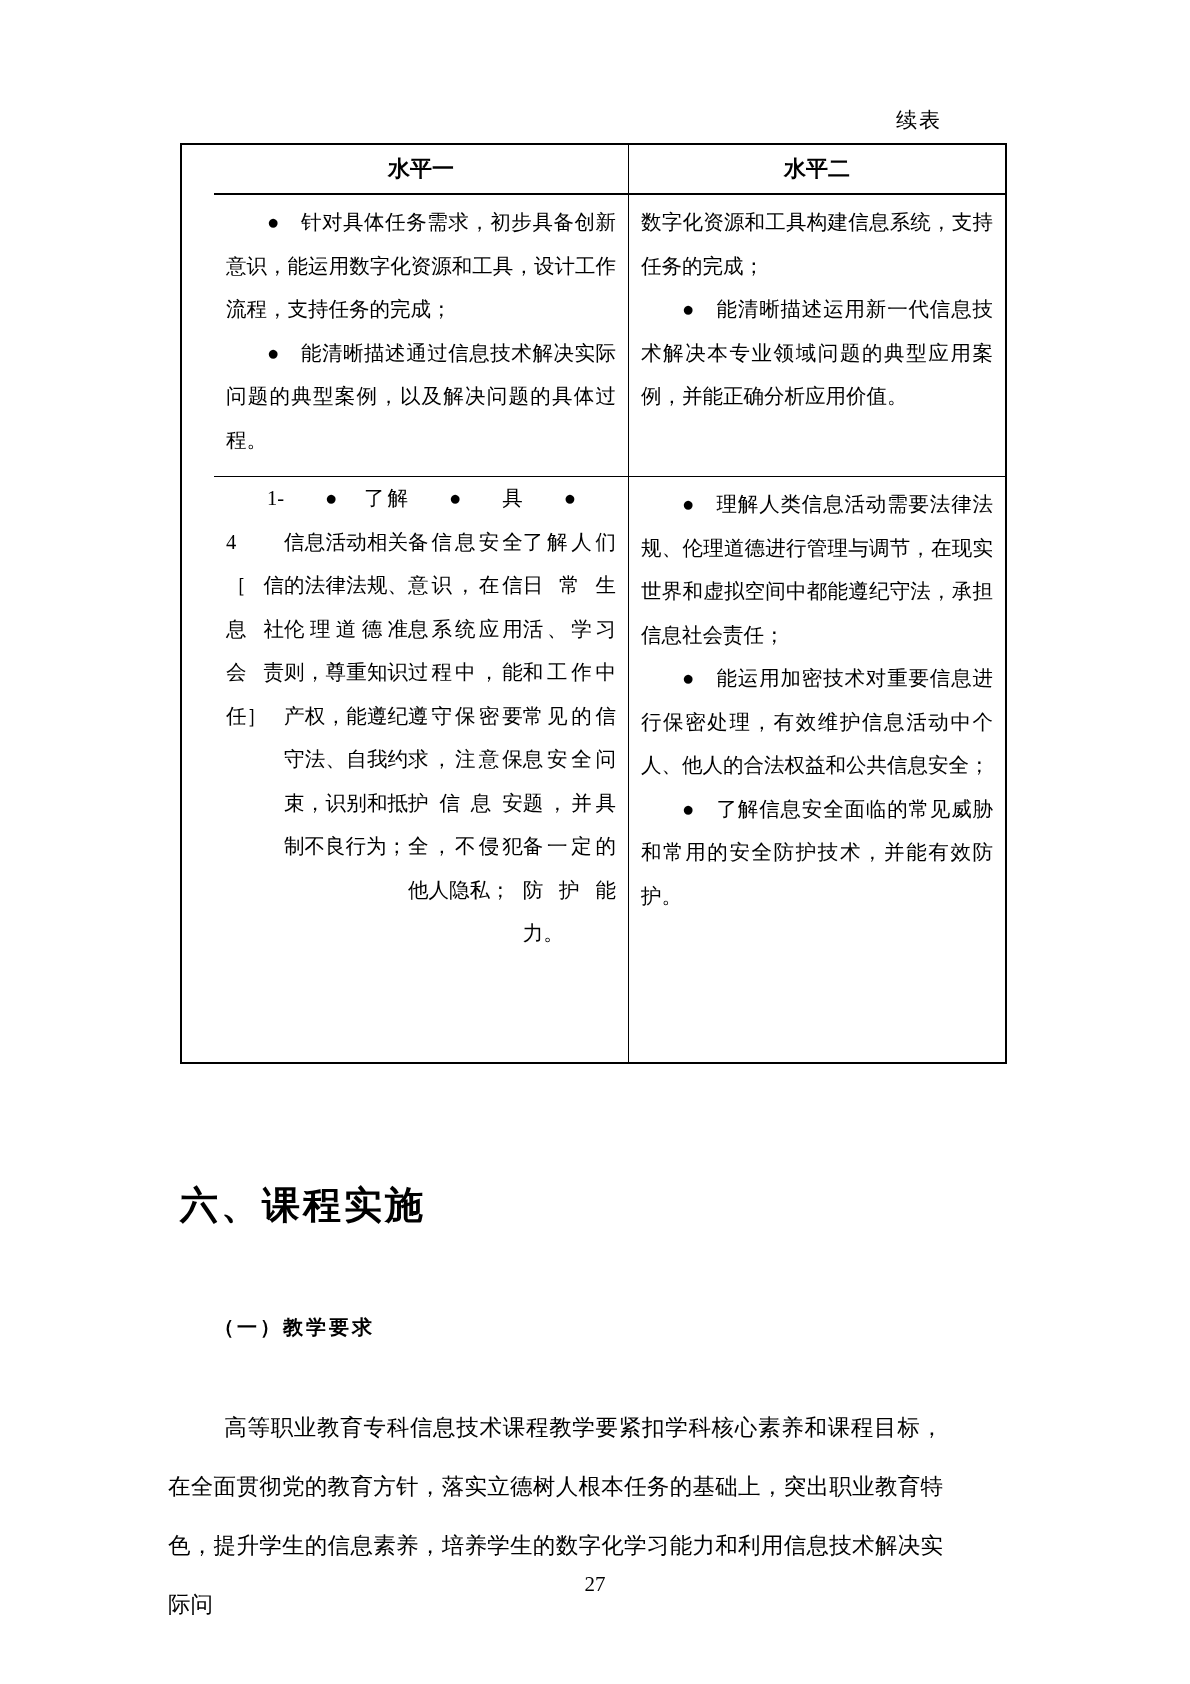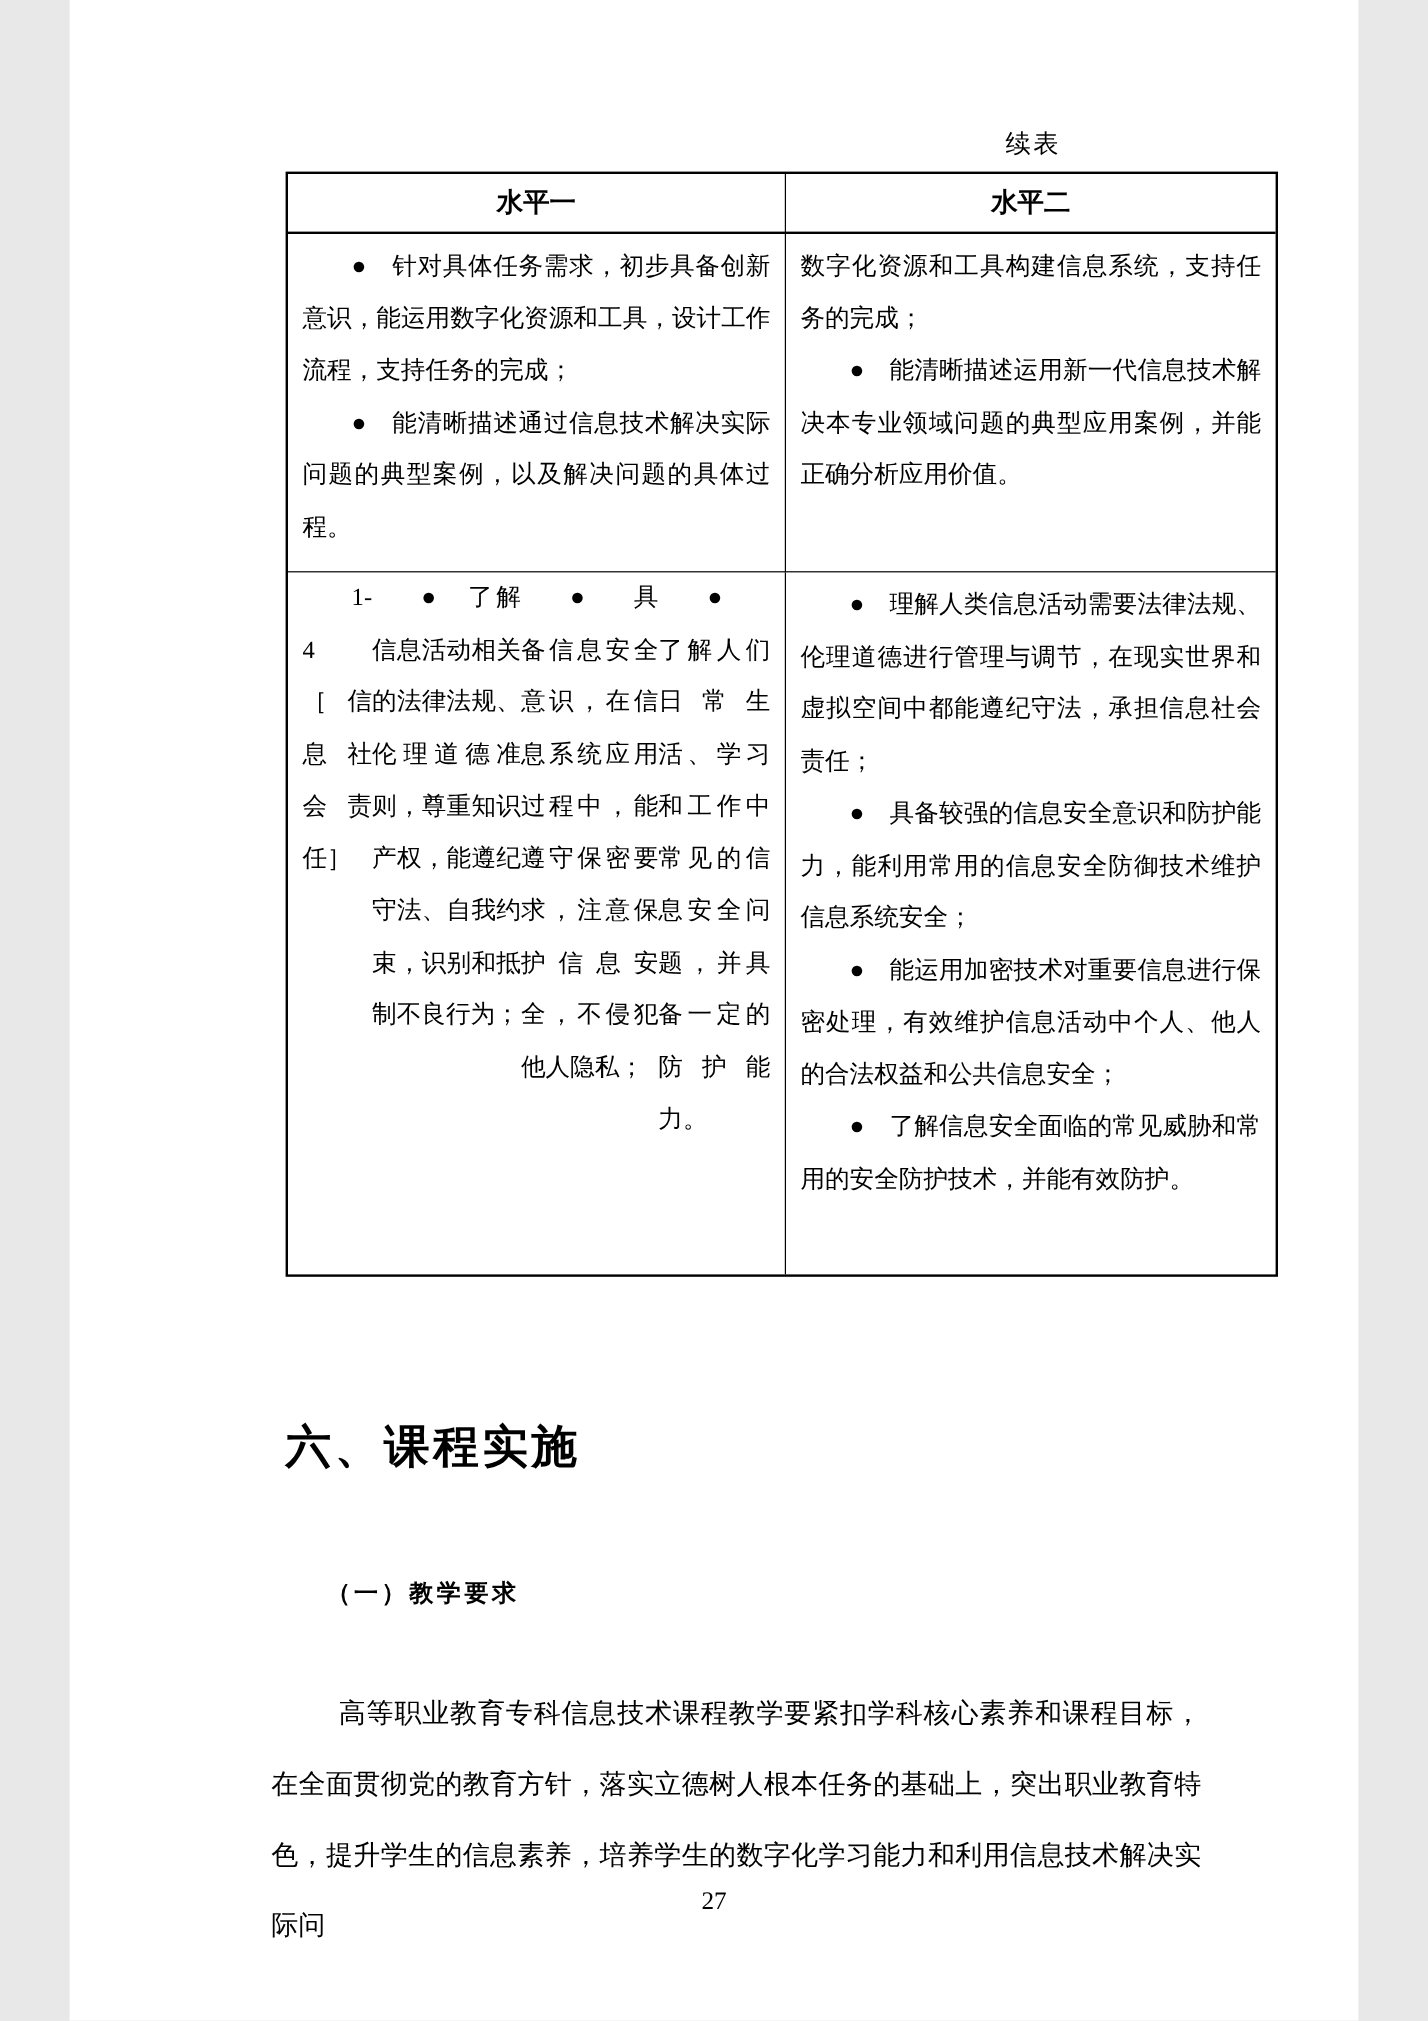"续表" .page { width: 1074px -> 1190px }
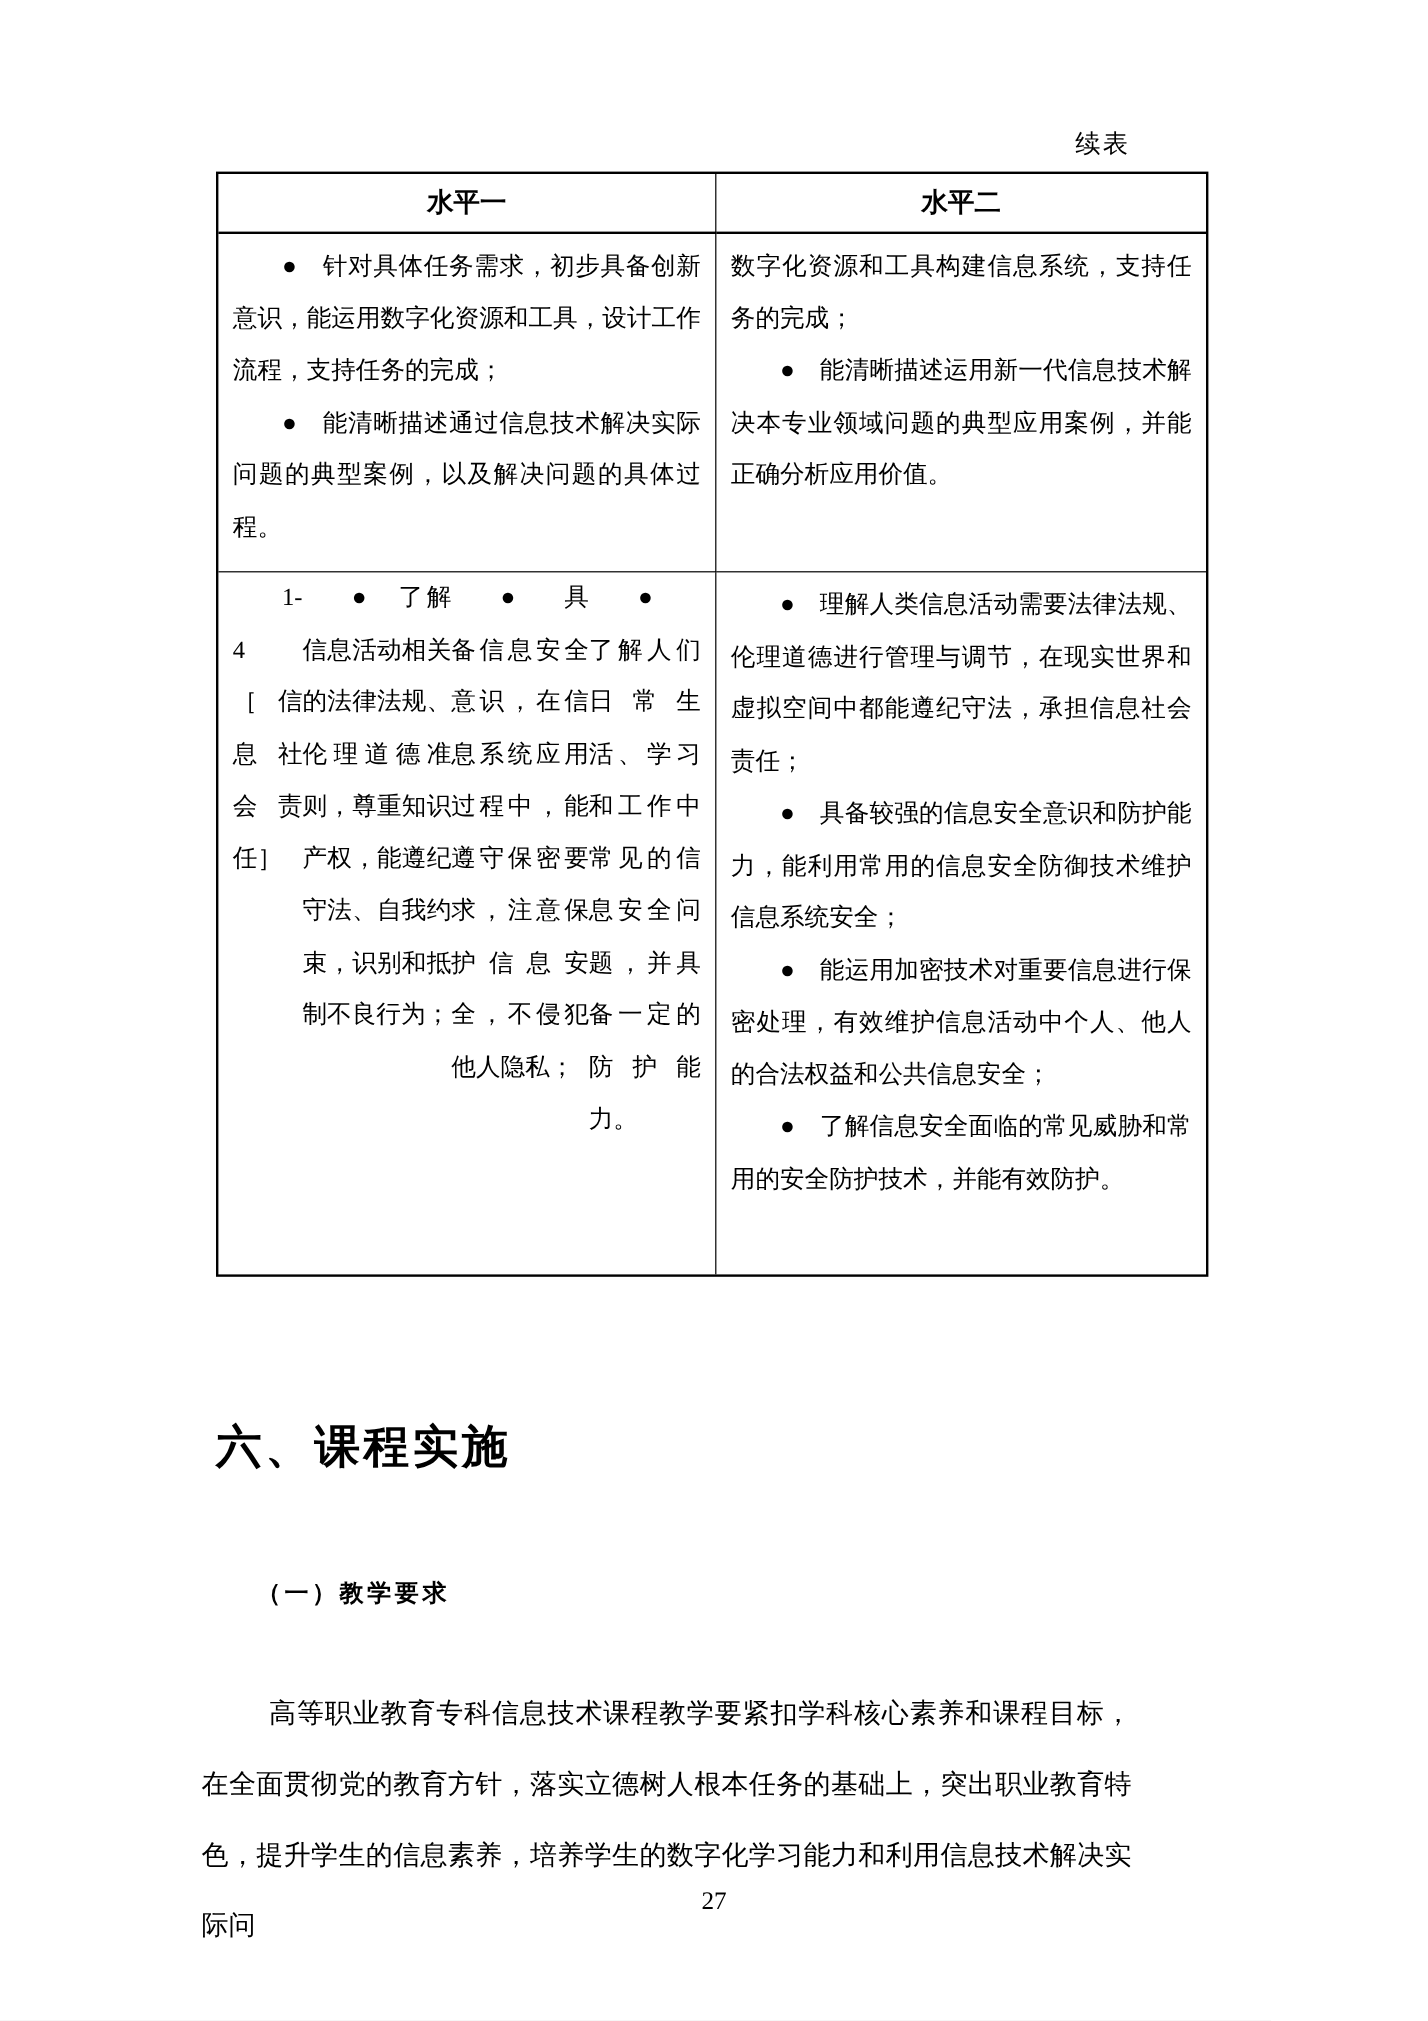"水平一" .tbl { padding-left: none -> 32px }
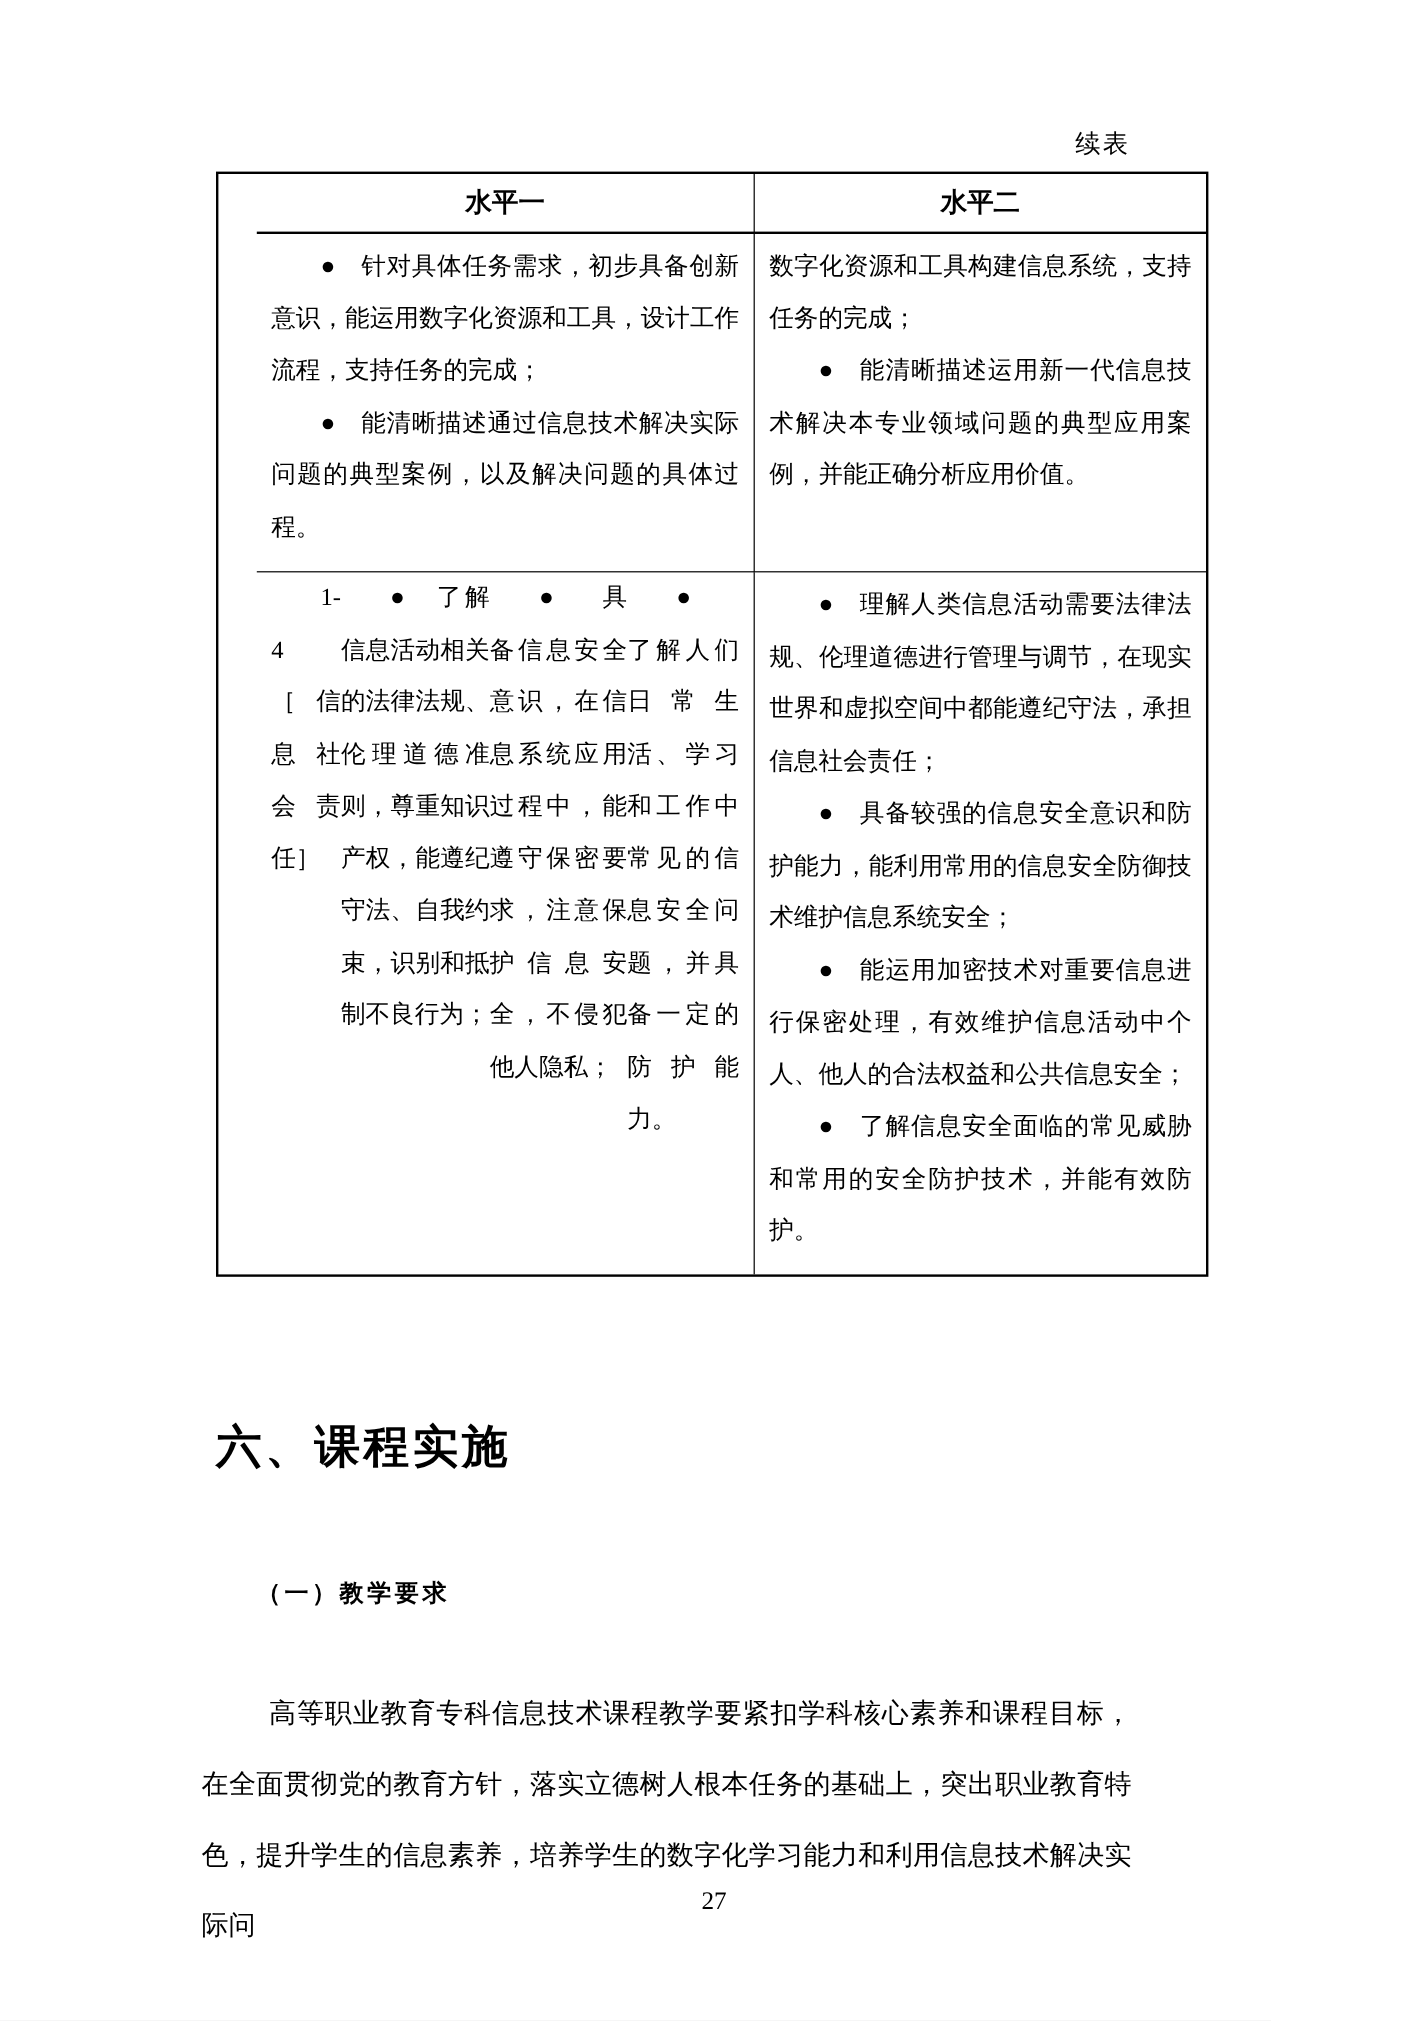"● 具备较强的信息安全意识和防护能力，能利用常用的信息安全防御技术维护信息系统安全；" p { html: <p>● 具备较强的信息安全意识和防护能力，能利用常用的信息安全防御技术维护信息系统安全；</p> -> none }
